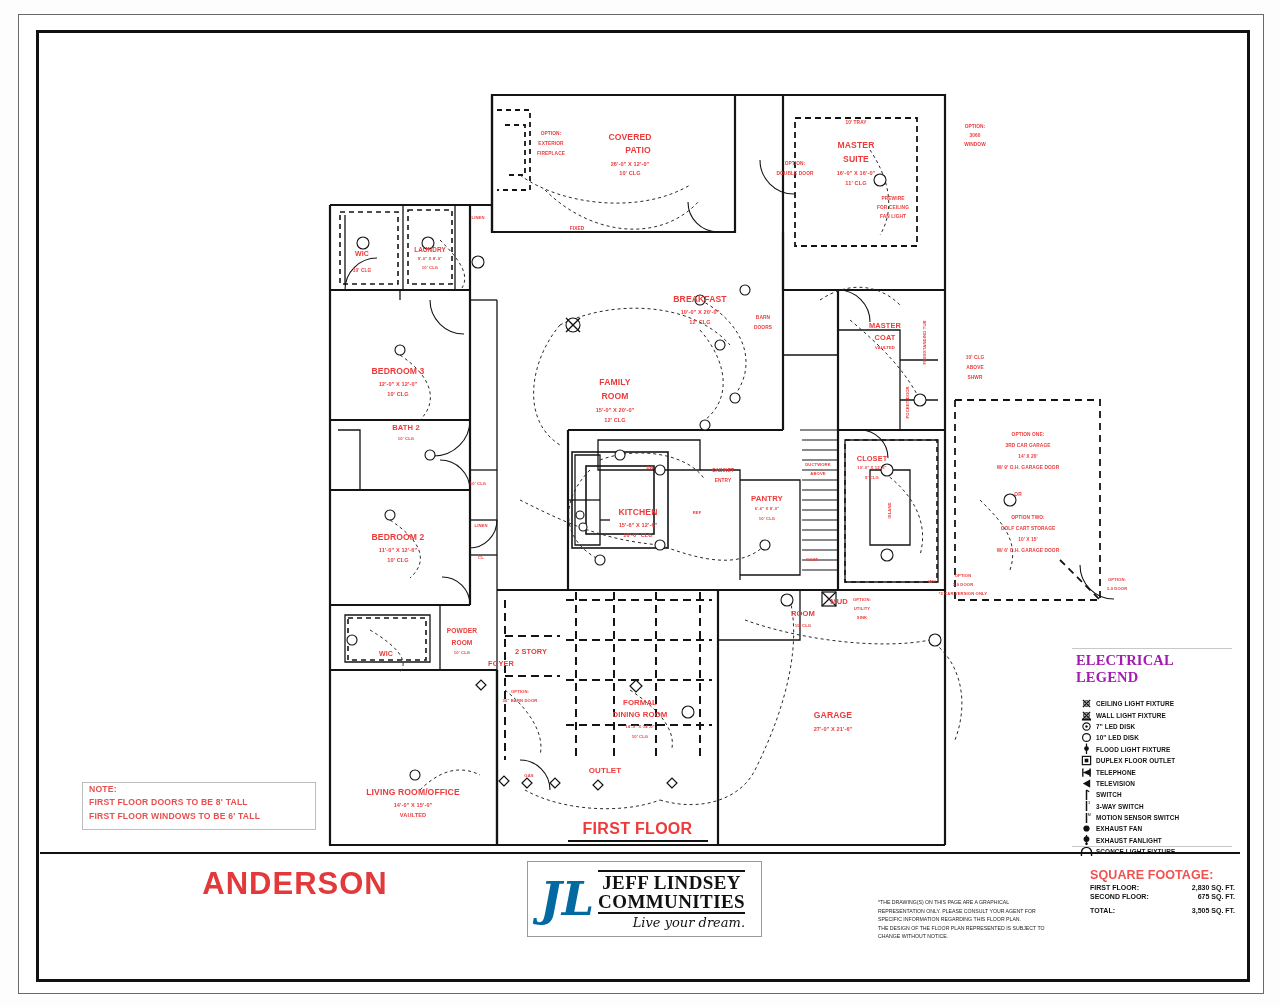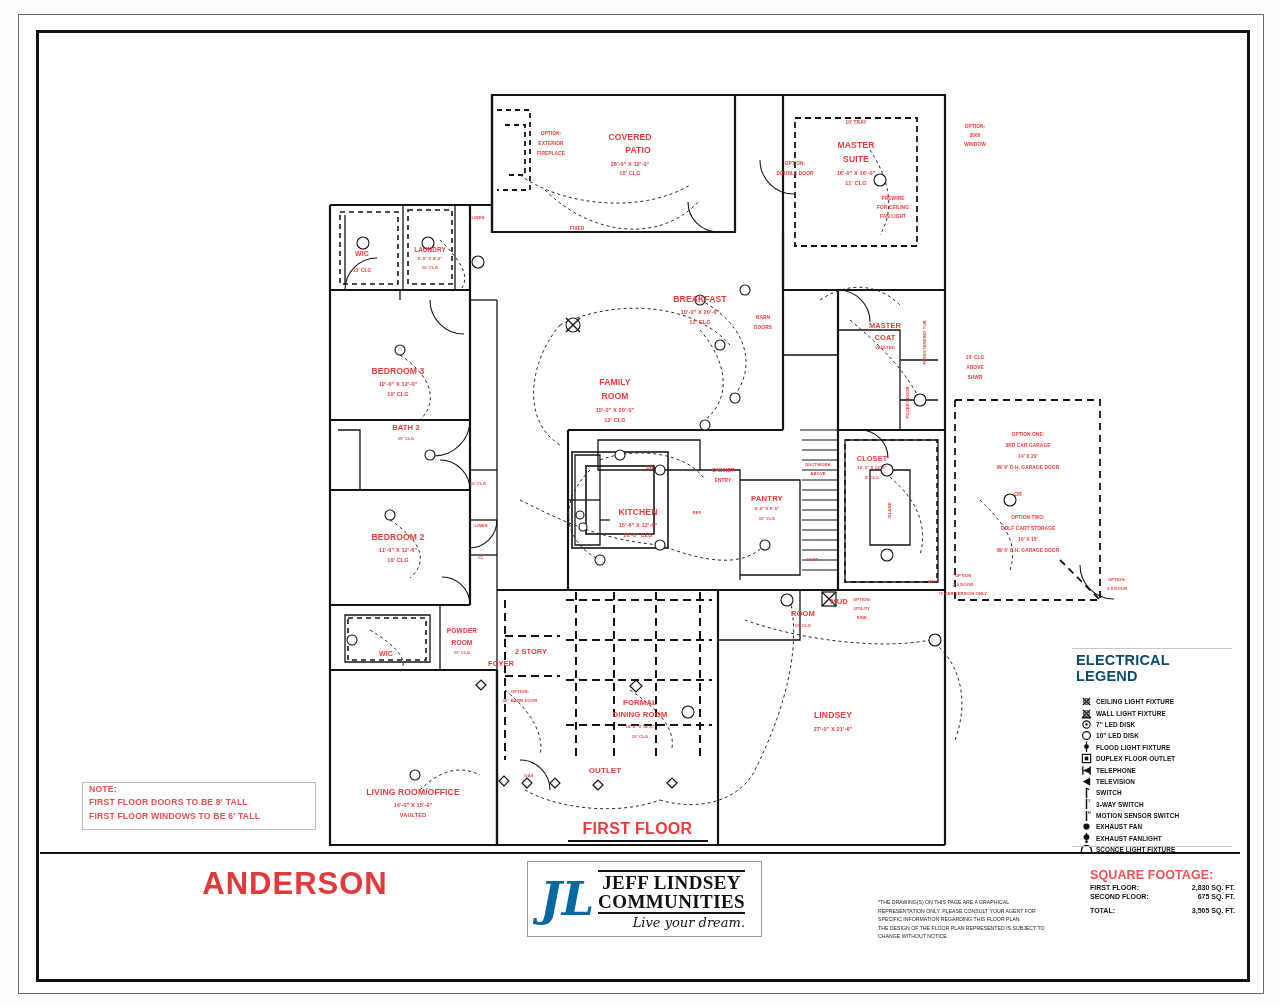"ELECTRICAL LEGEND" .legend-title { color: #0c4a6e -> #a21caf; font-family: none -> Liberation Serif, serif }
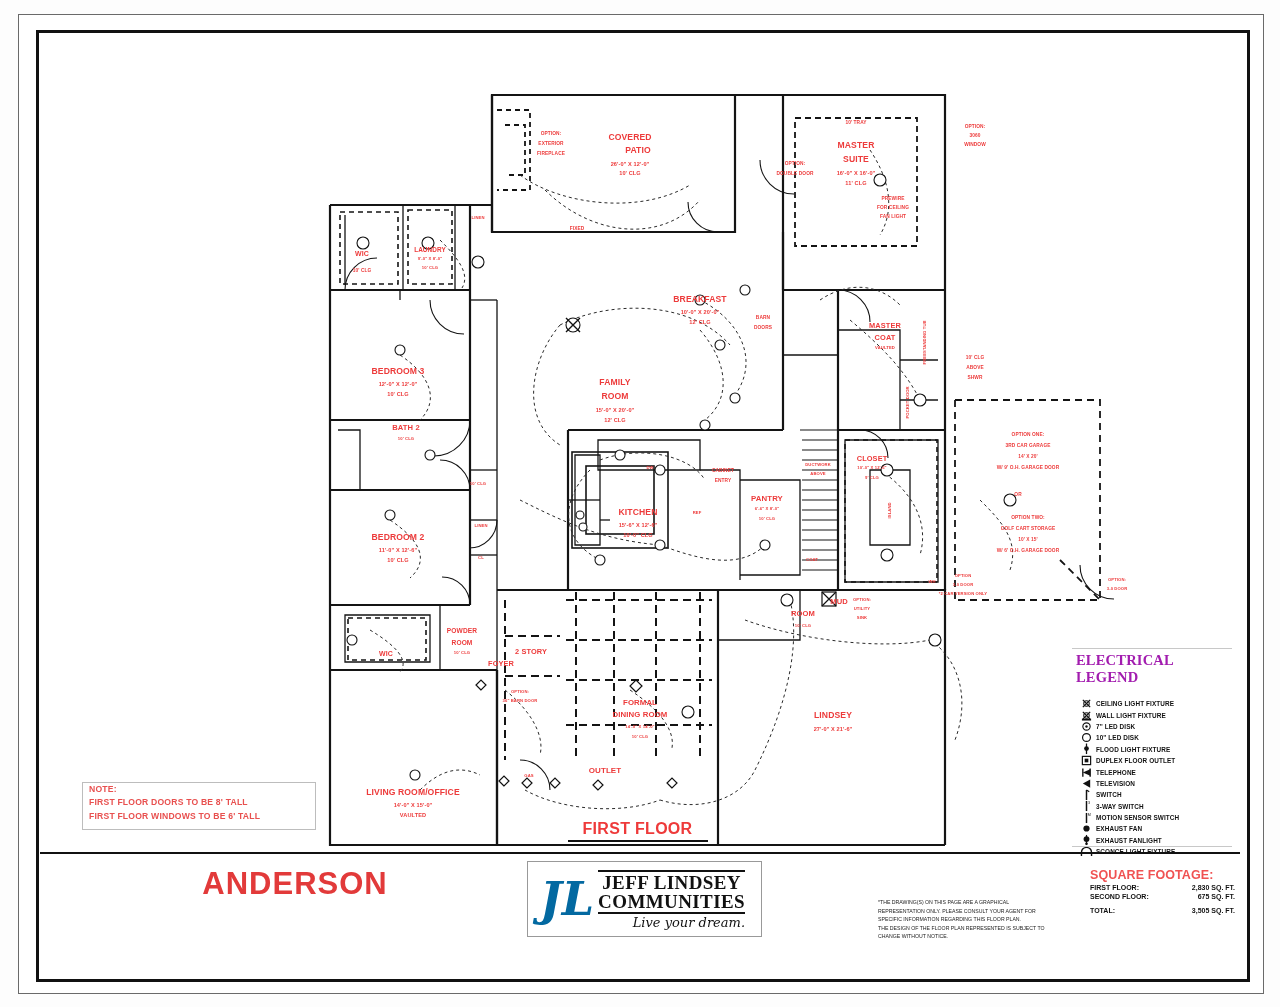"LINDSEY" div.rtxt { text: LINDSEY -> GARAGE }
